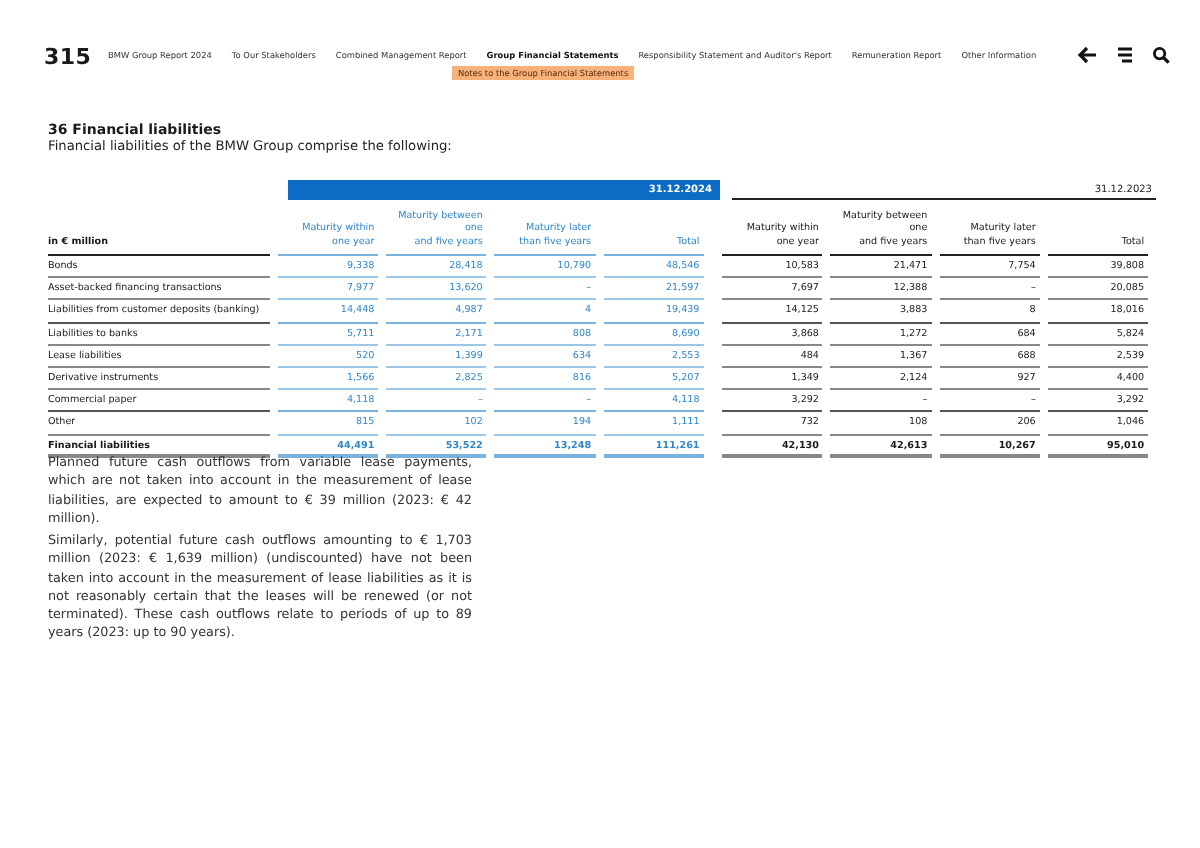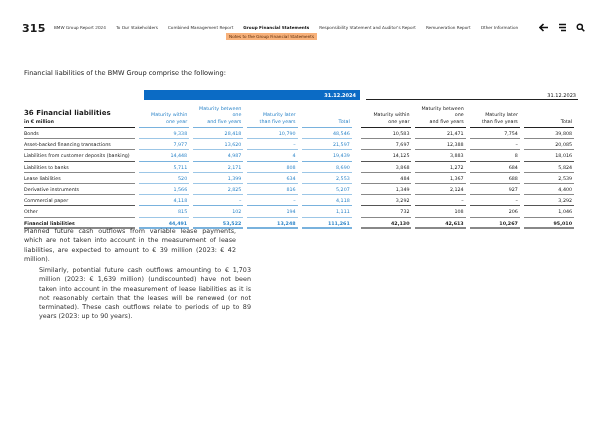"36 Financial liabilities" .section-title { margin-top: 48px -> none }
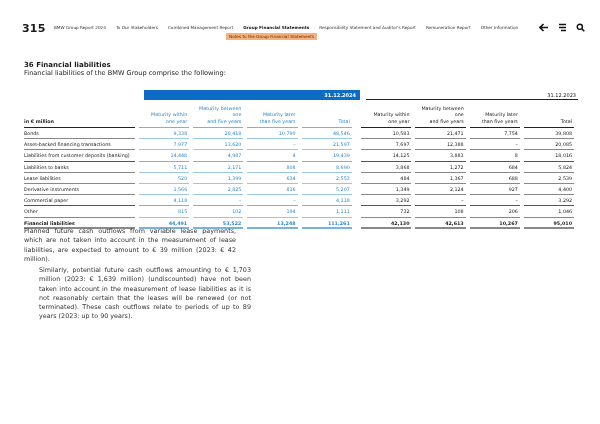"Similarly, potential future cash" .p2 { margin-left: 15px -> none }
